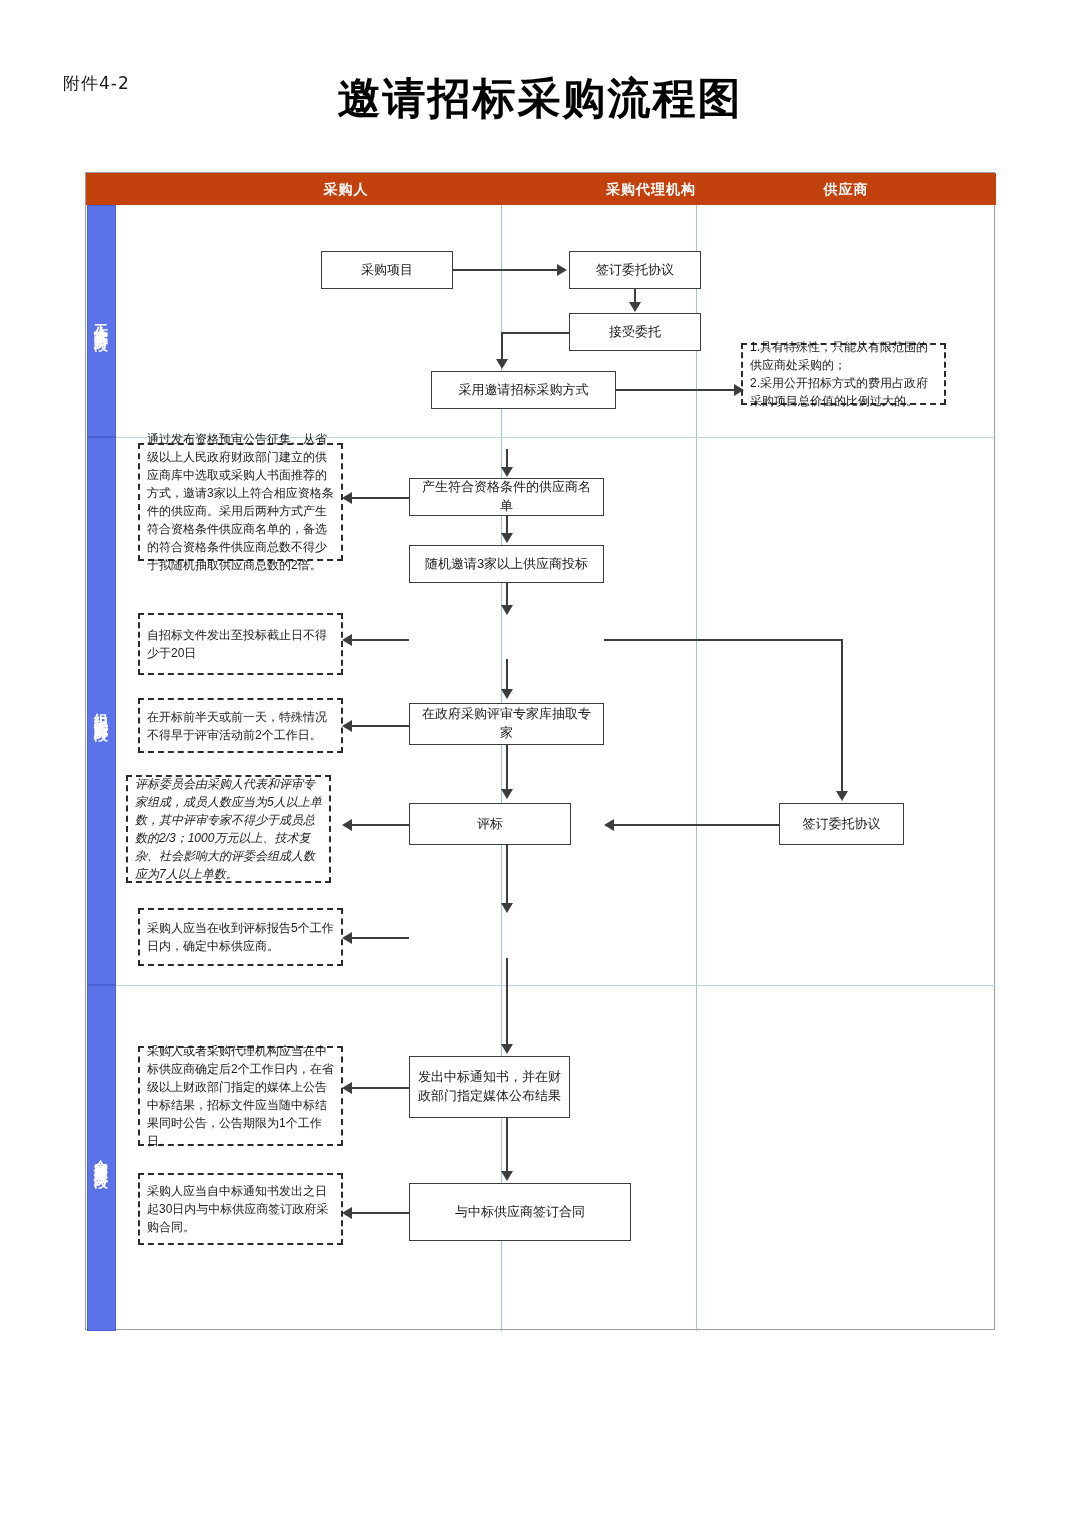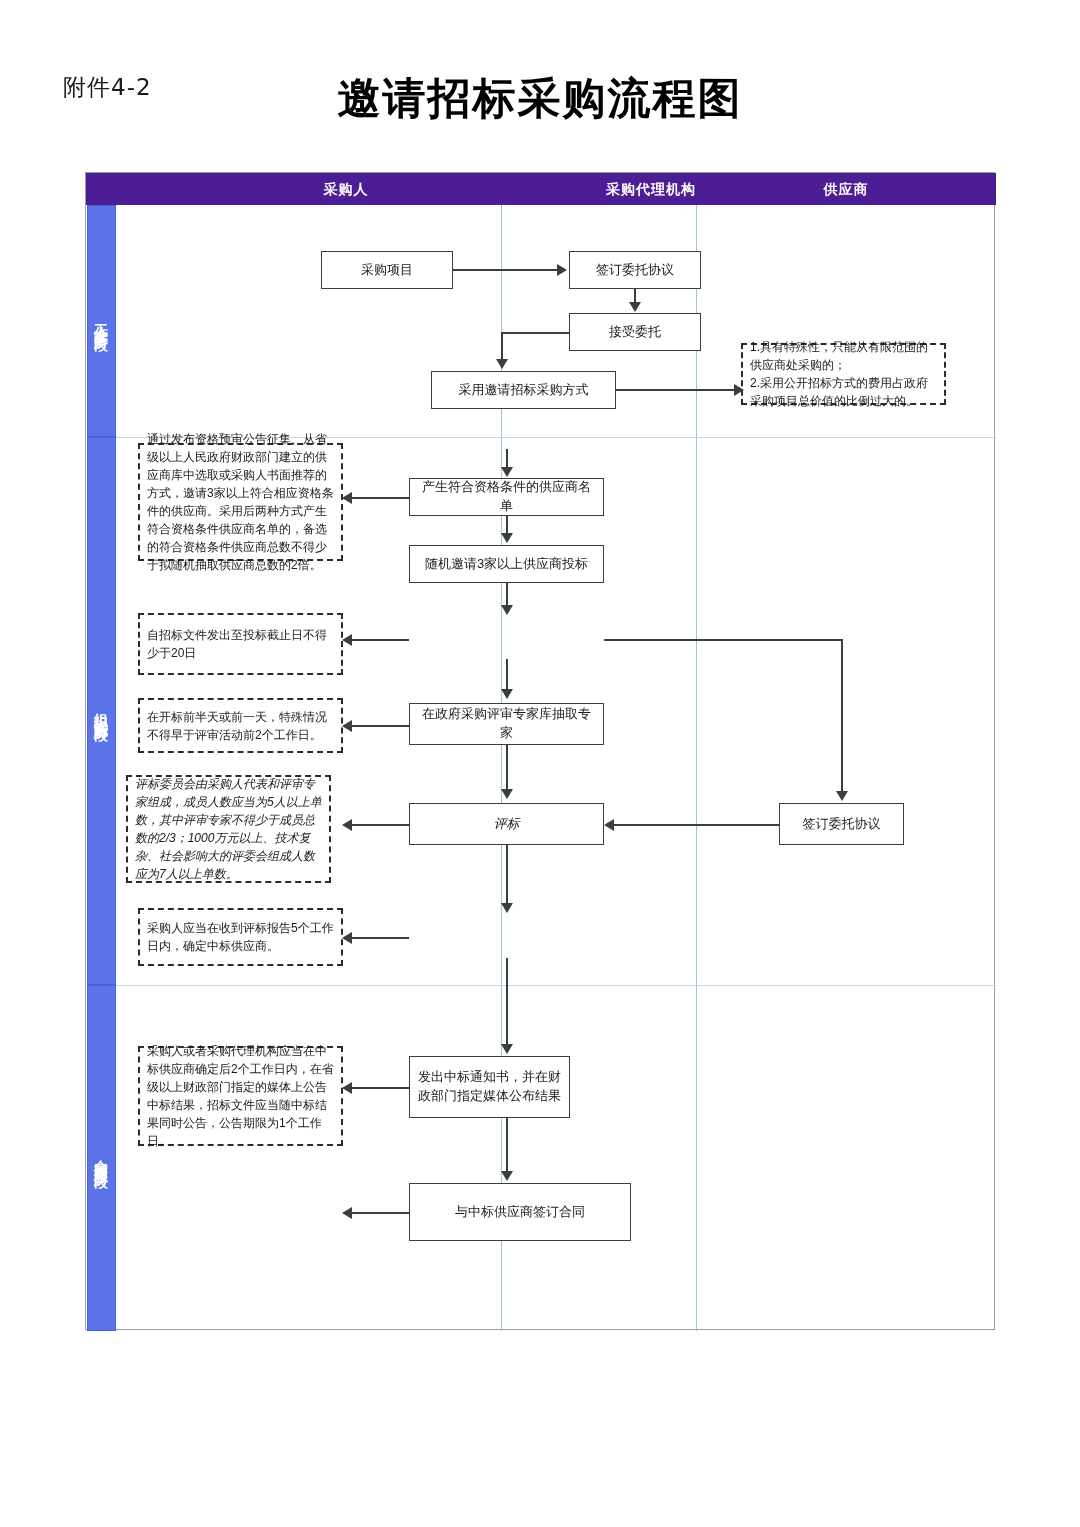"附件4-2" #doc-ref { font-size: 23px -> 17px }
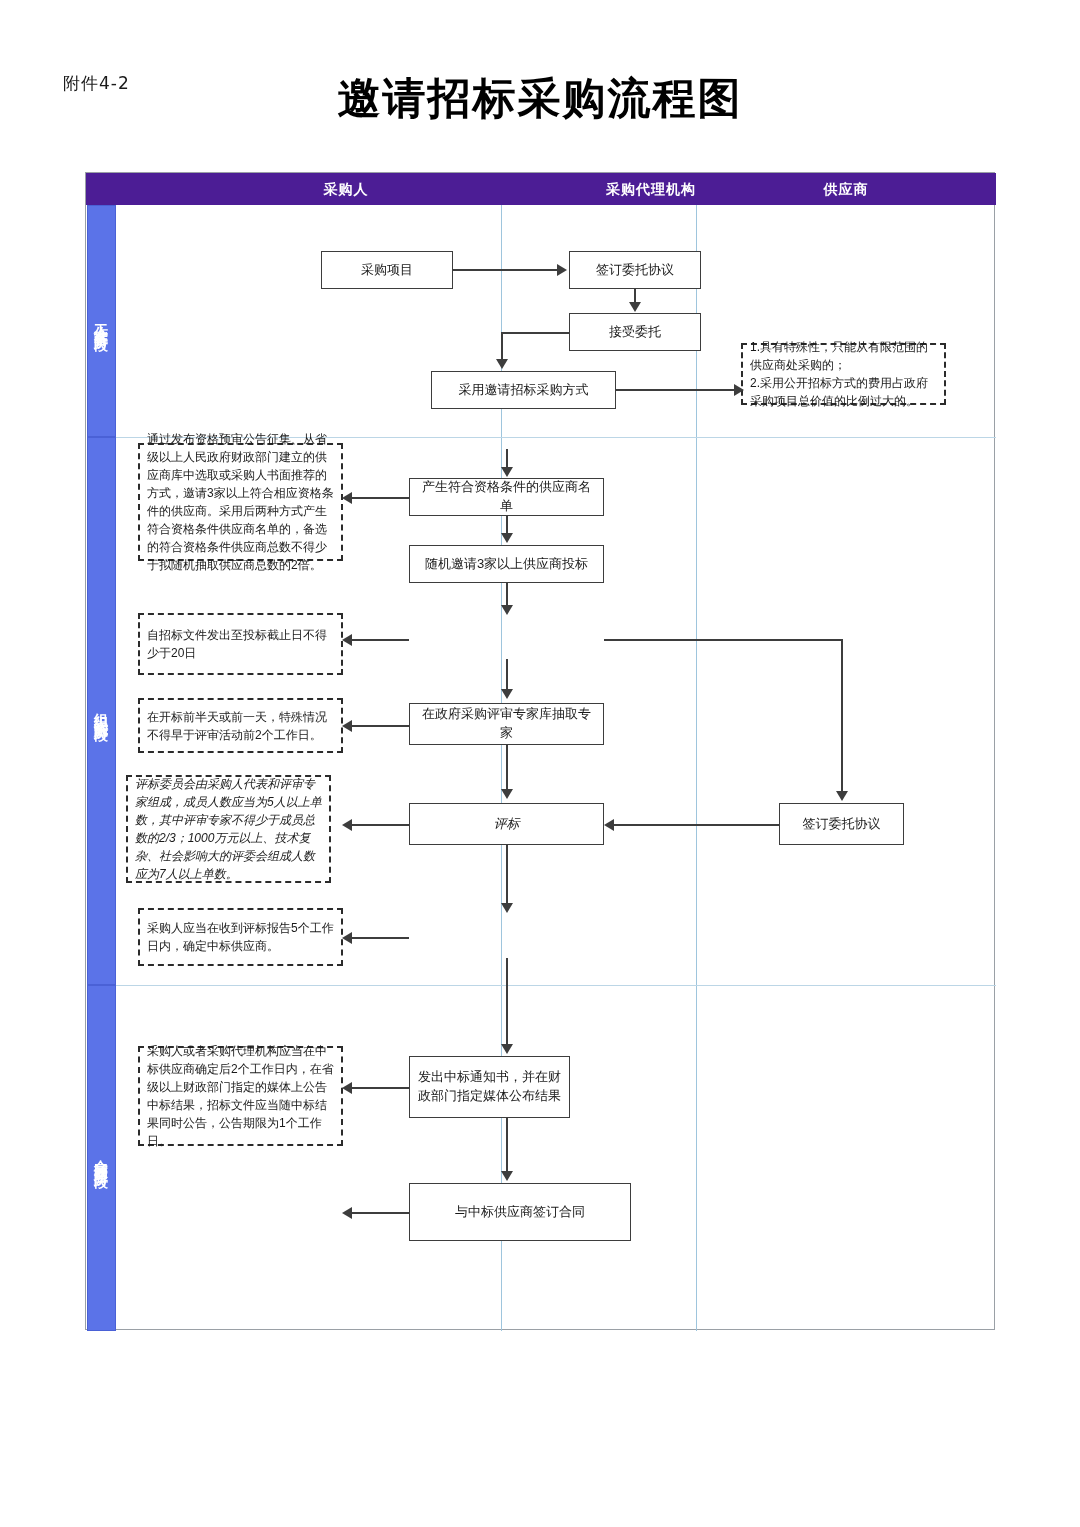"采购人" .swim-head { background: #4c1d95 -> #c2410c }
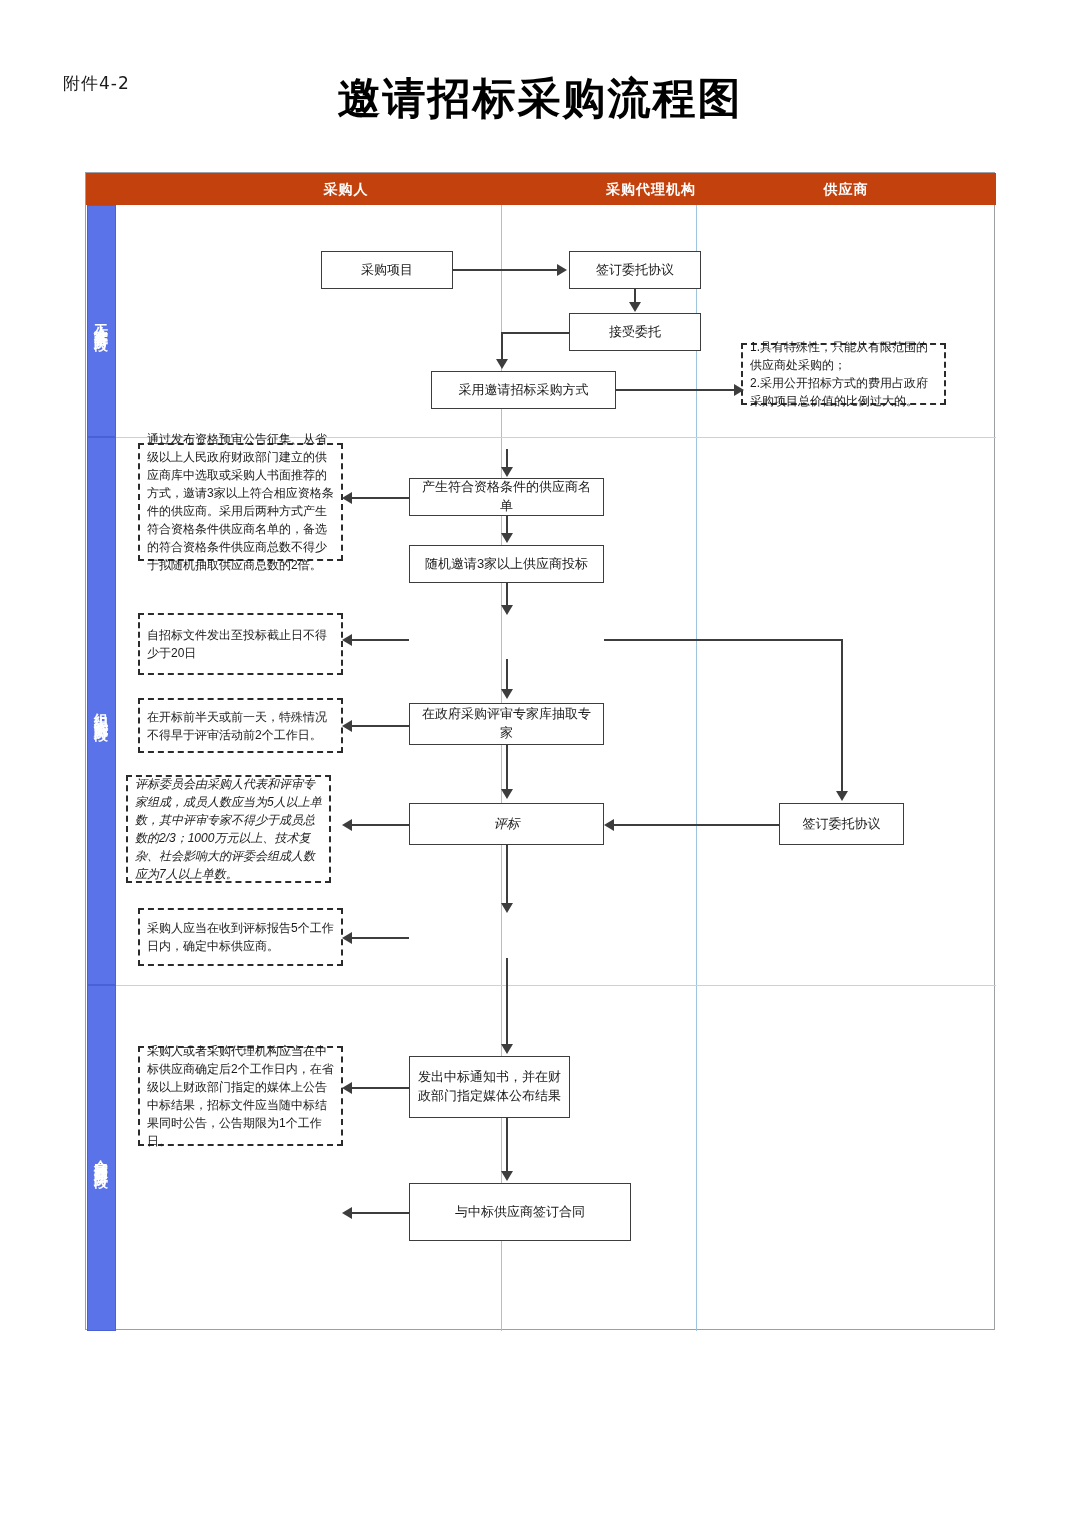"评标" div.node { font-style: italic -> none; width: 195px -> 162px }
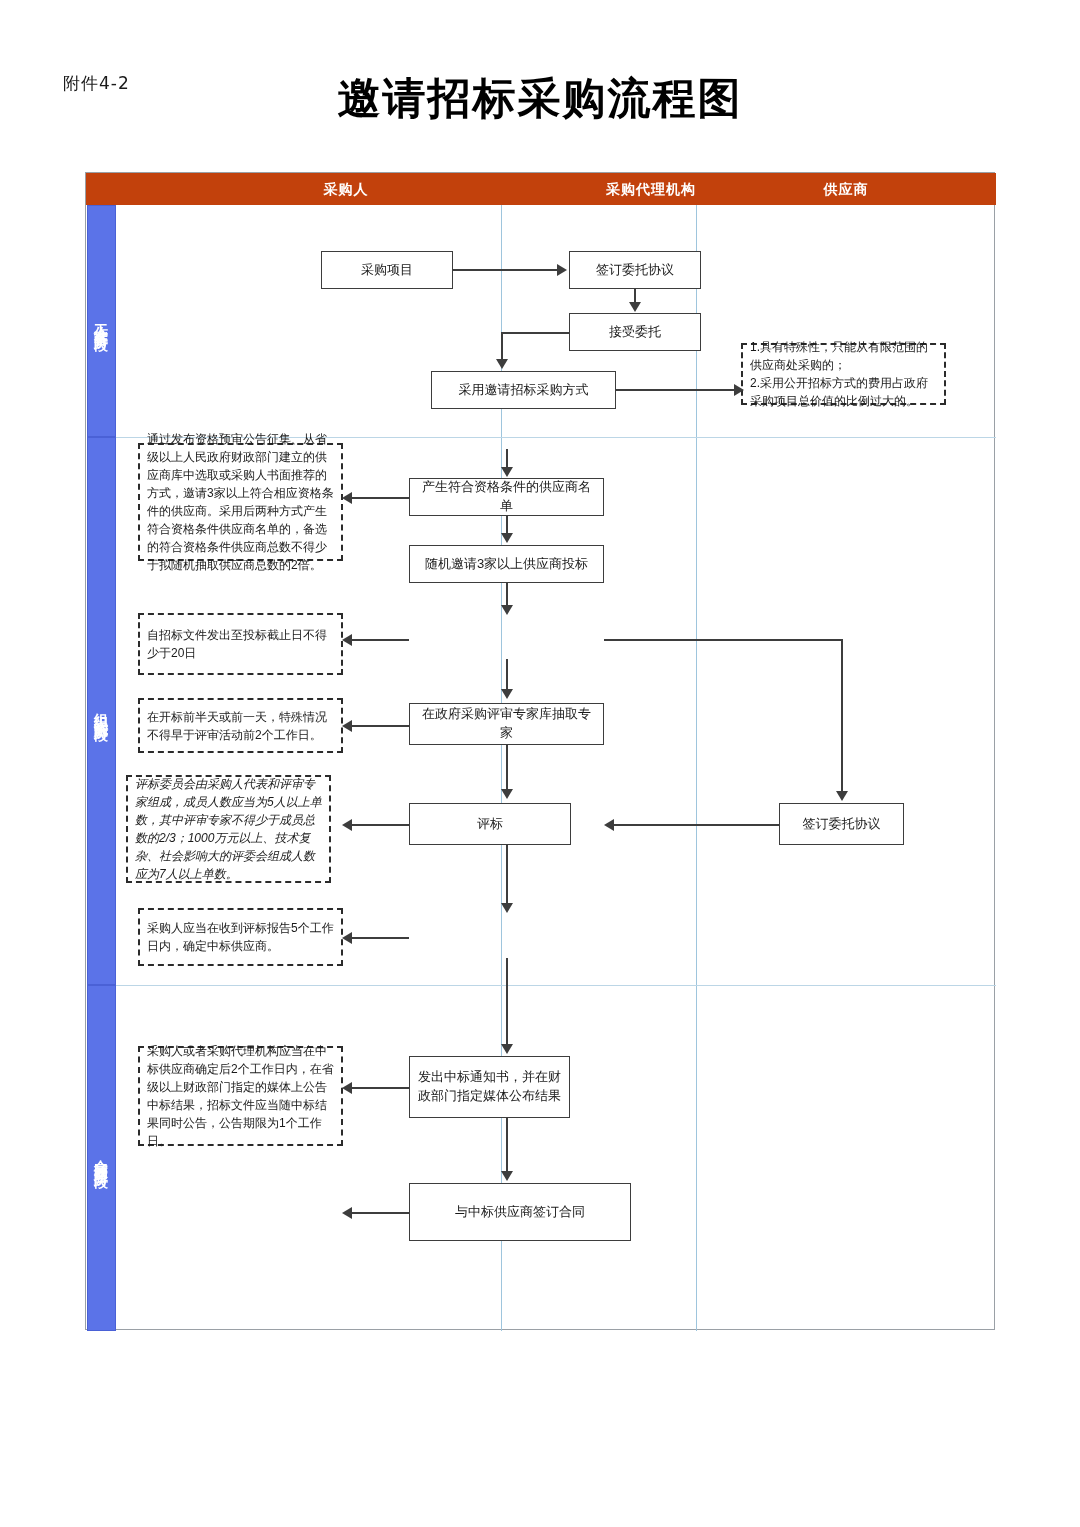"采购人应当自中标通知书发出之日起30日内与中标供应商签订政府采购合同。" div.note { html: none -> <div>采购人应当自中标通知书发出之日起30日内与中标供应商签订政府采购合同。</div> }
